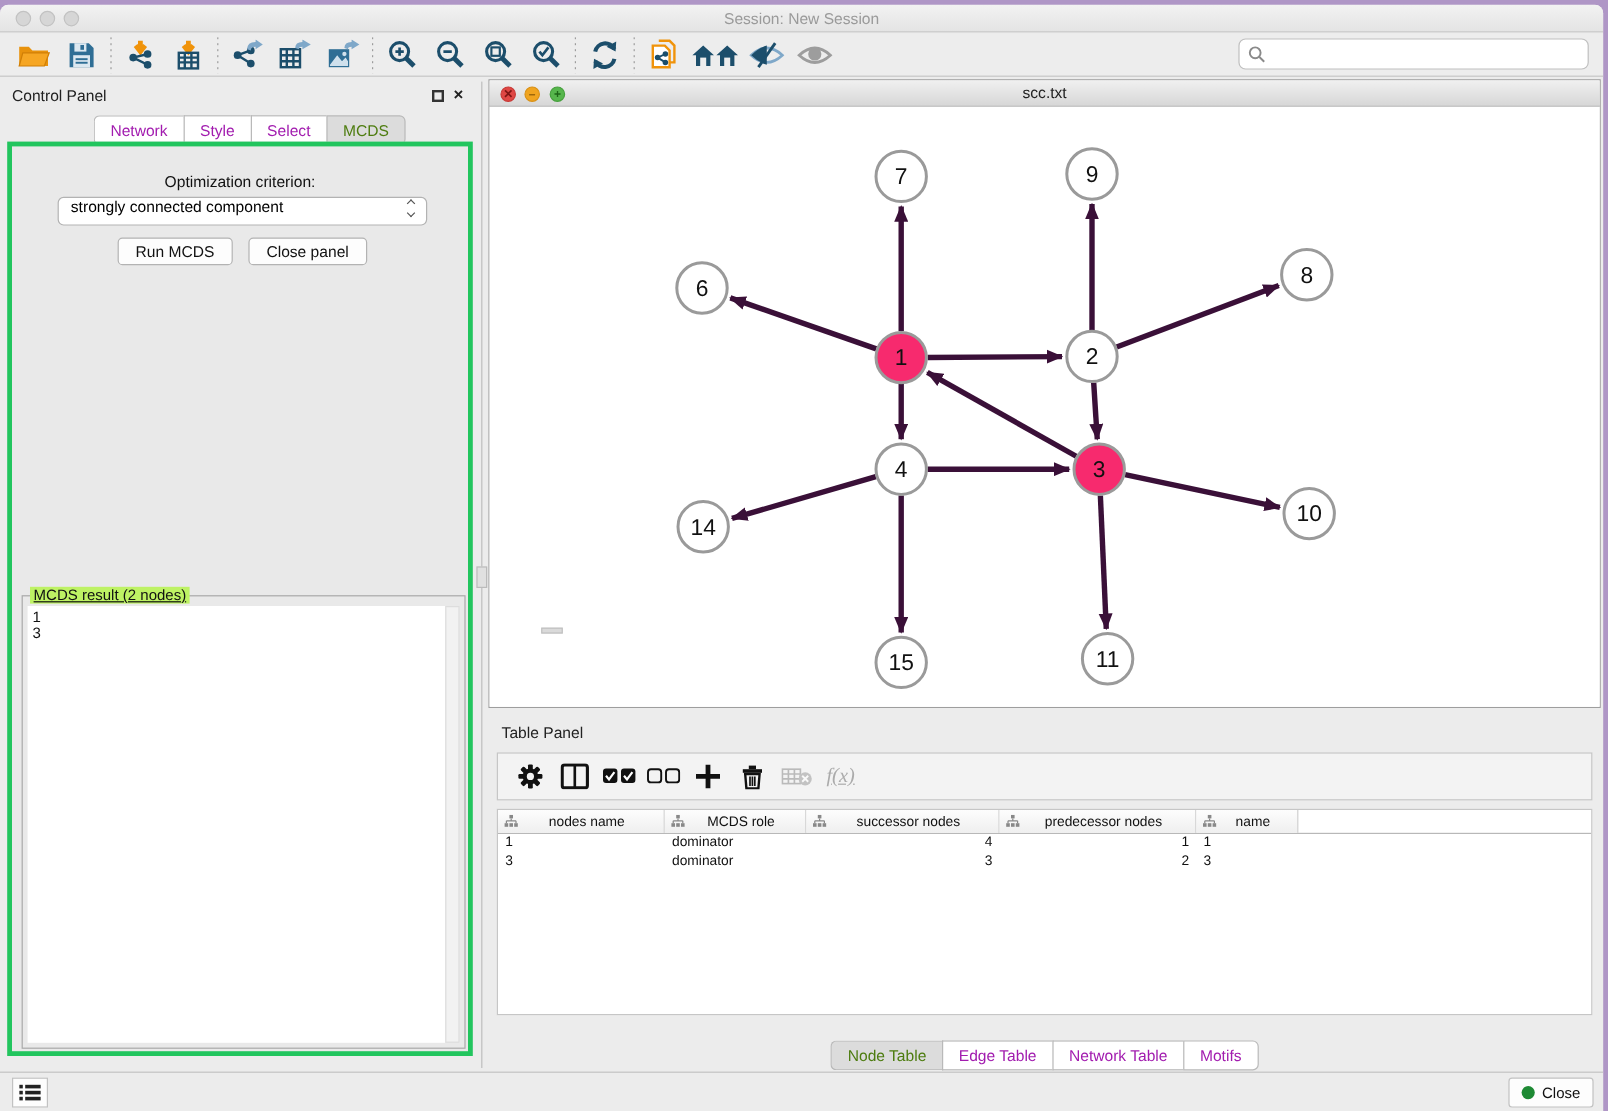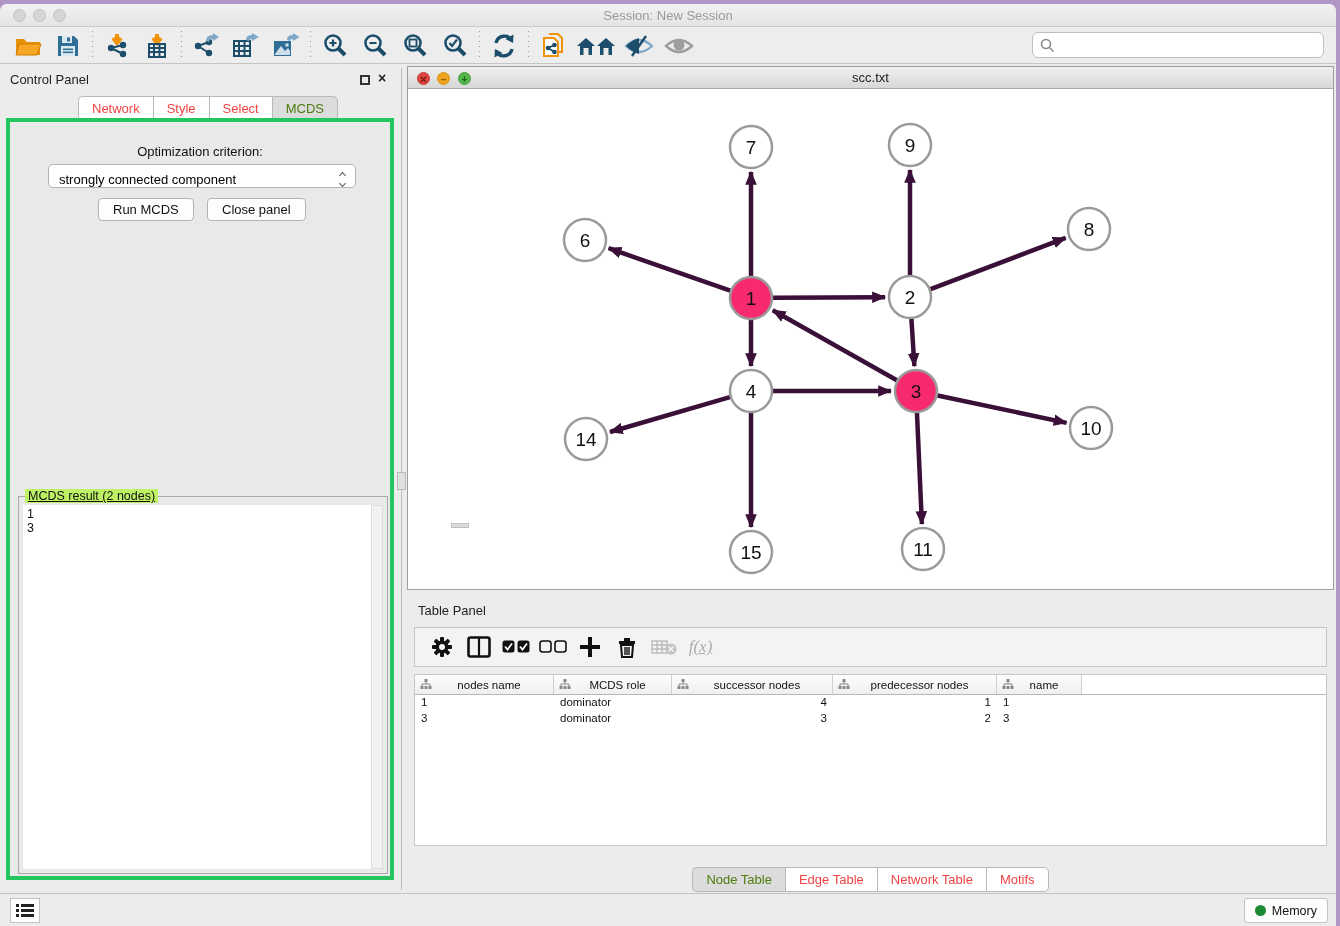"Network" .tab { color: #ef4444 -> #a21caf }
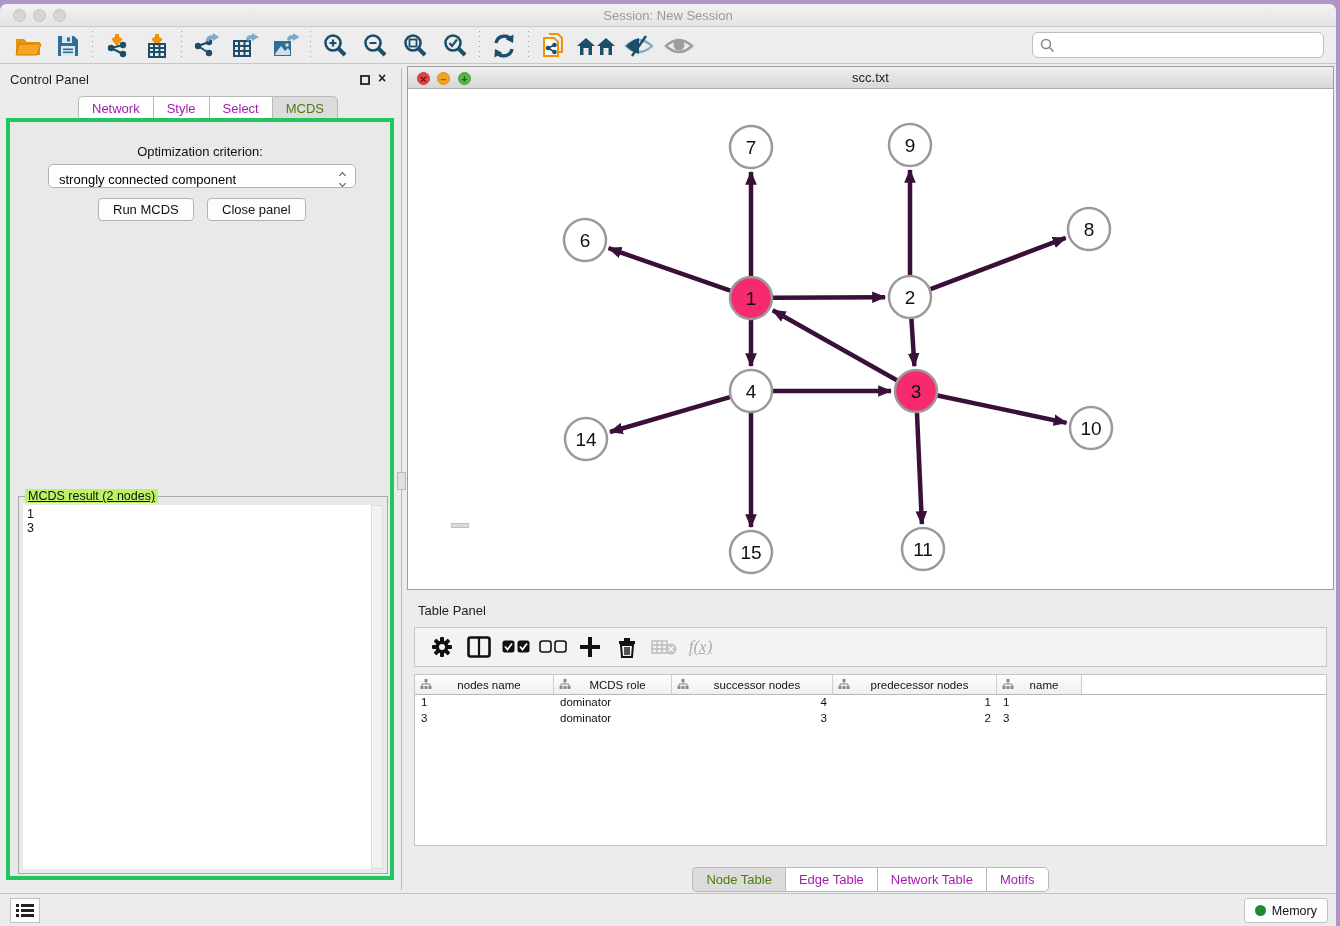"strongly connected component" .dropdown { align-items: flex-end -> flex-start }
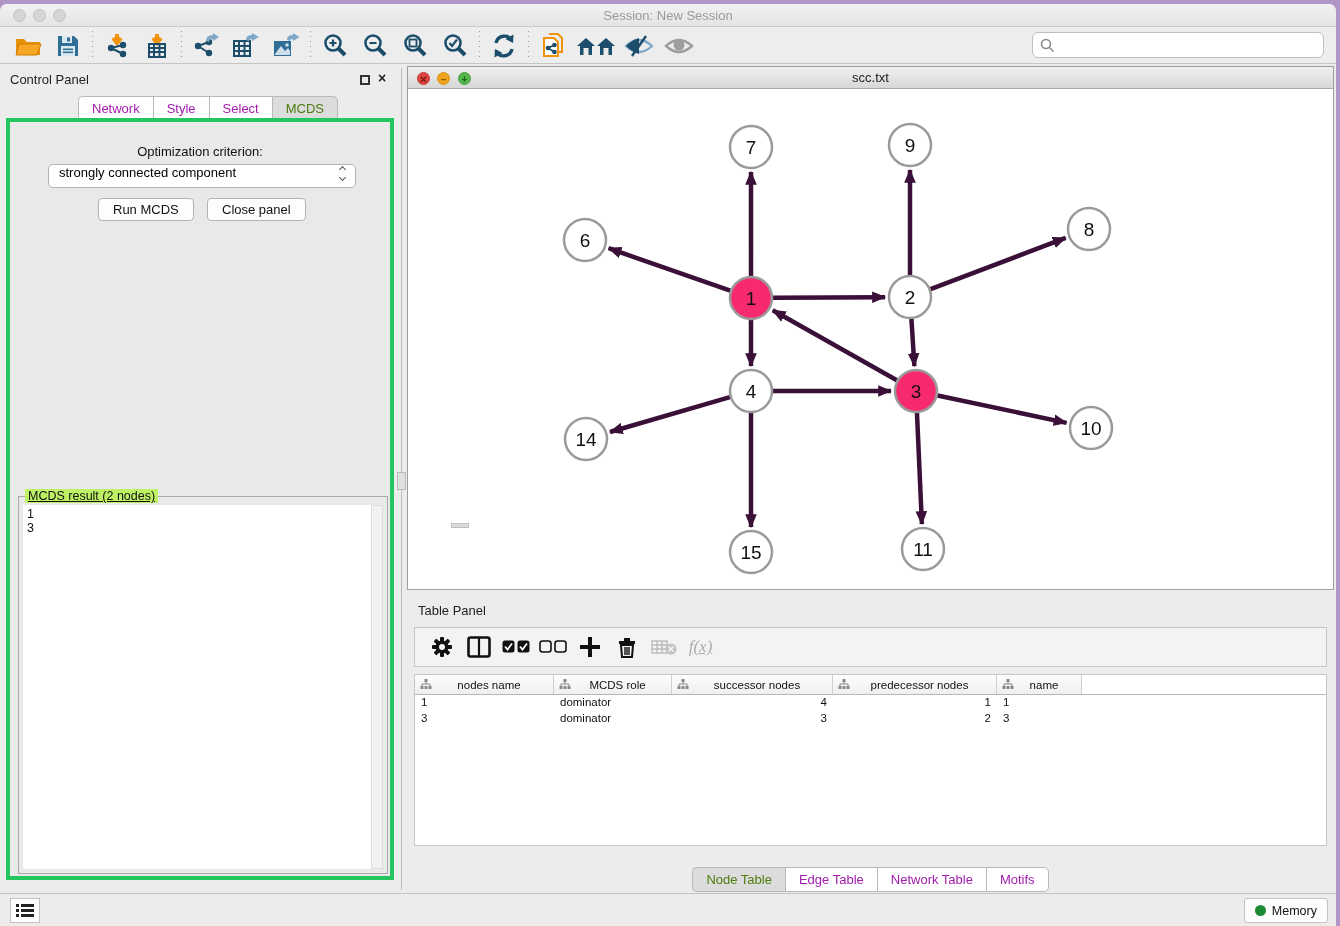"Memory" span { text: Memory -> Close }
